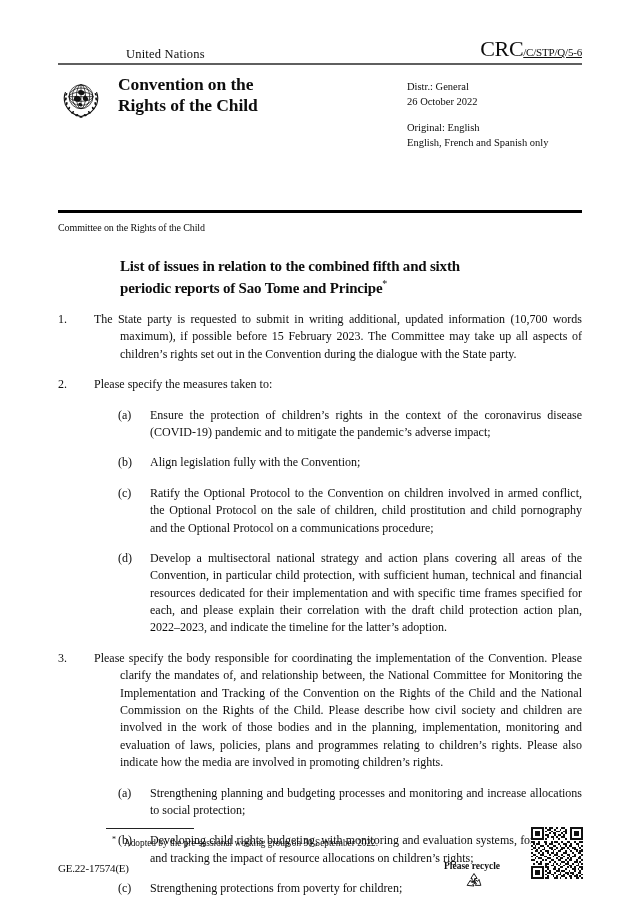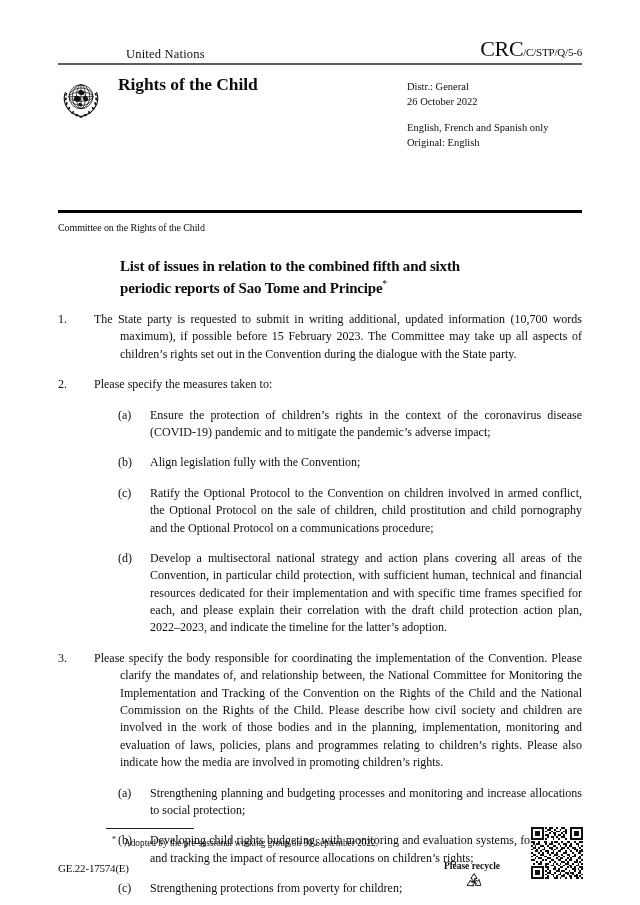"/C/STP/Q/5-6" .doc-symbol .sym-sub { text-decoration: none -> underline }
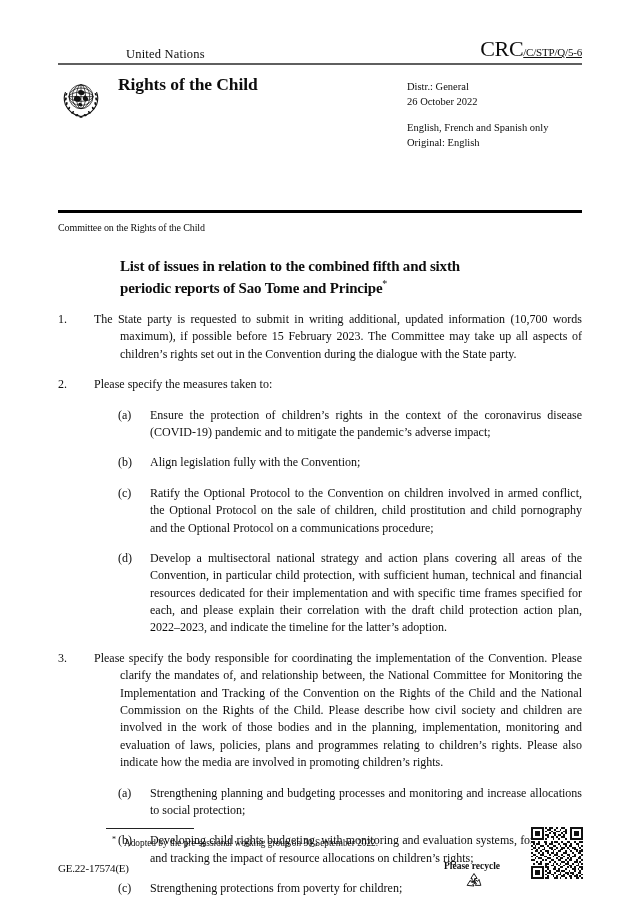"Convention on the" div { html: none -> <div>Convention on the</div> }
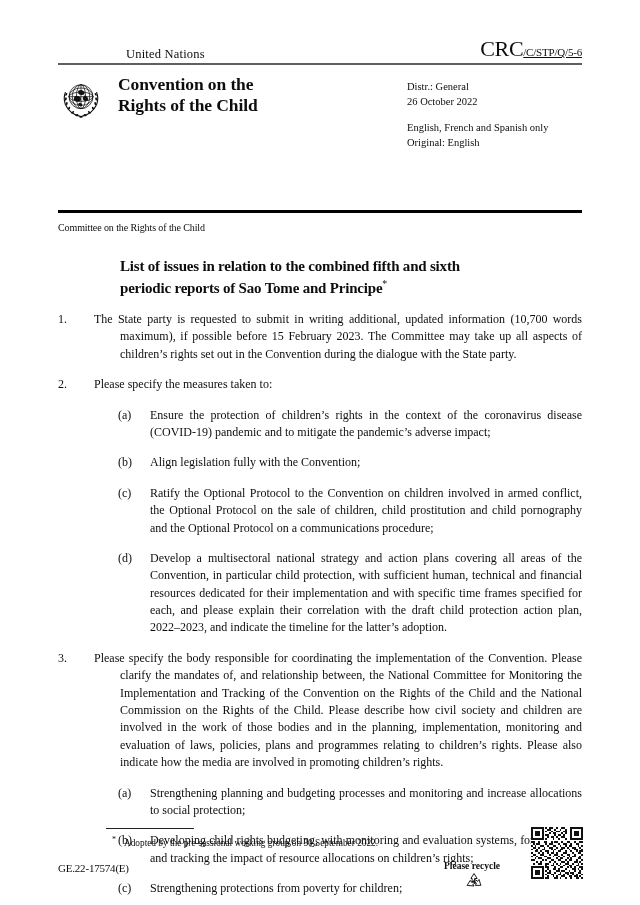"English, French and Spanish only" div { order: before "Original: English" -> after "Original: English" }
